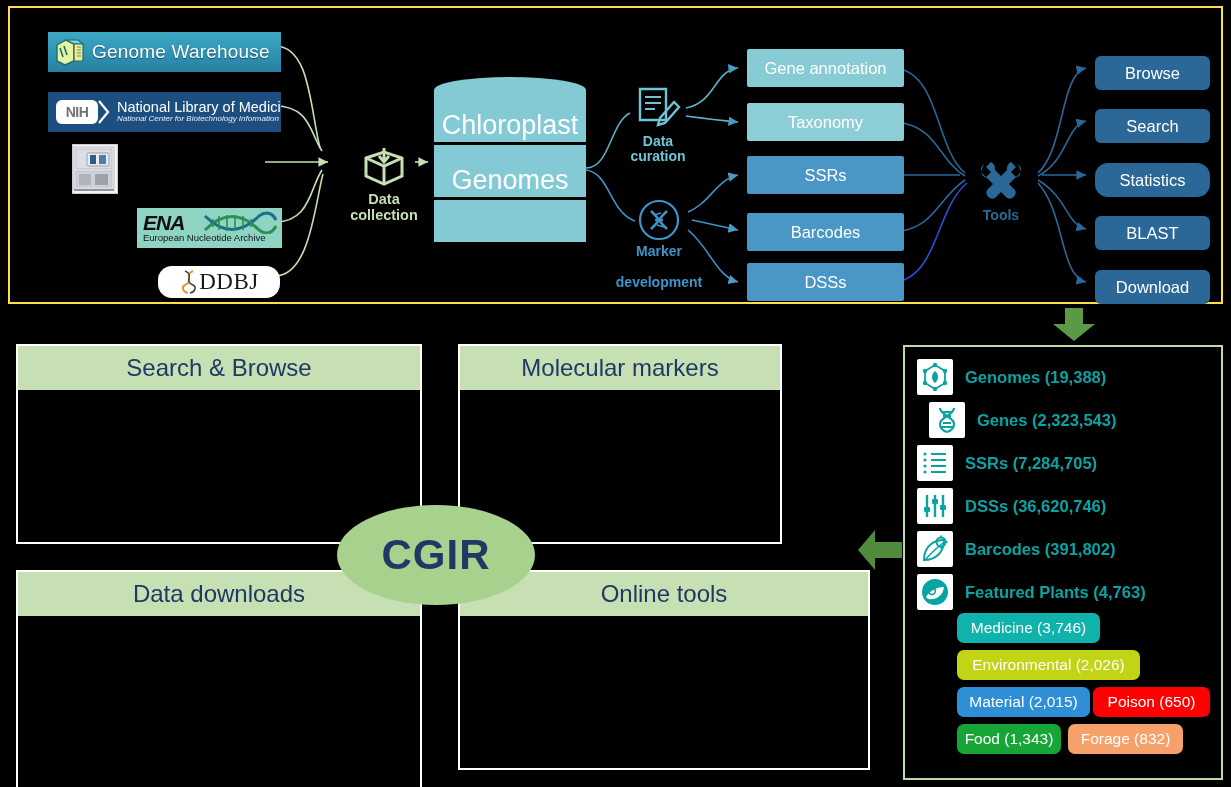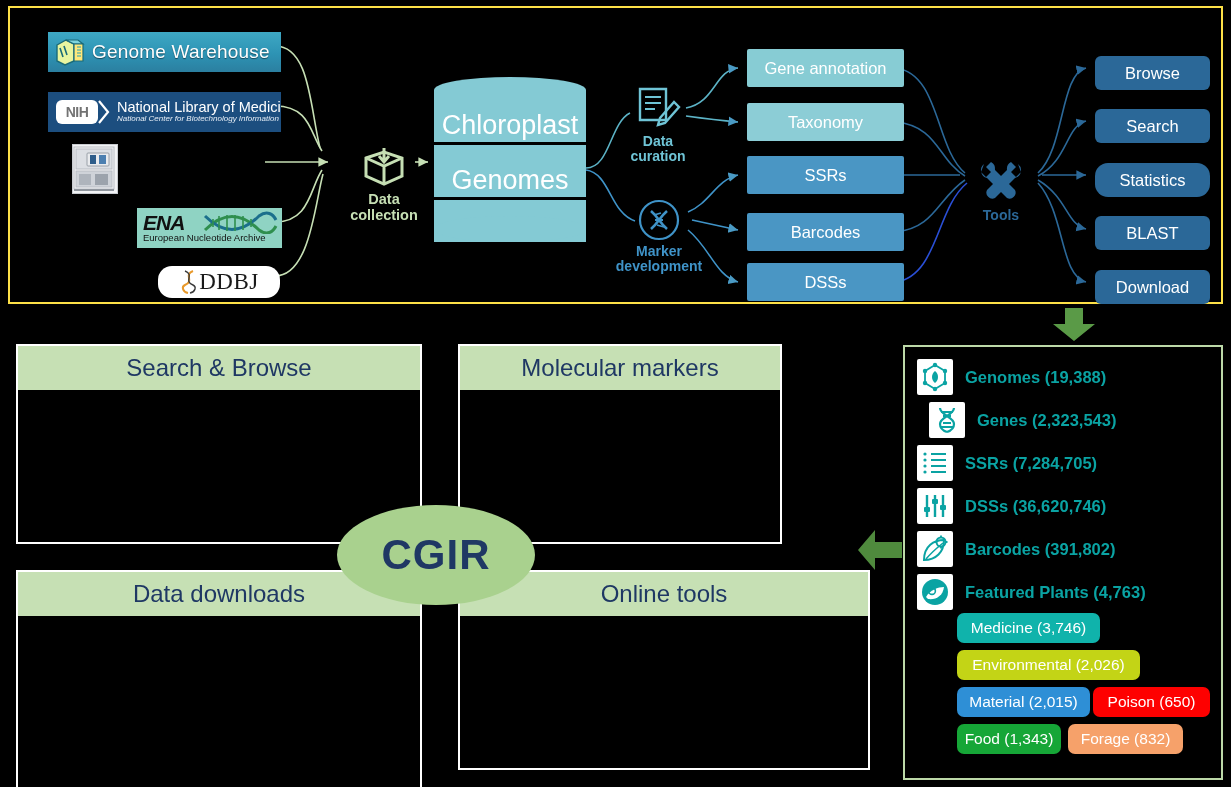"development" div.nodetitle { margin-top: 0 -> 16px }
